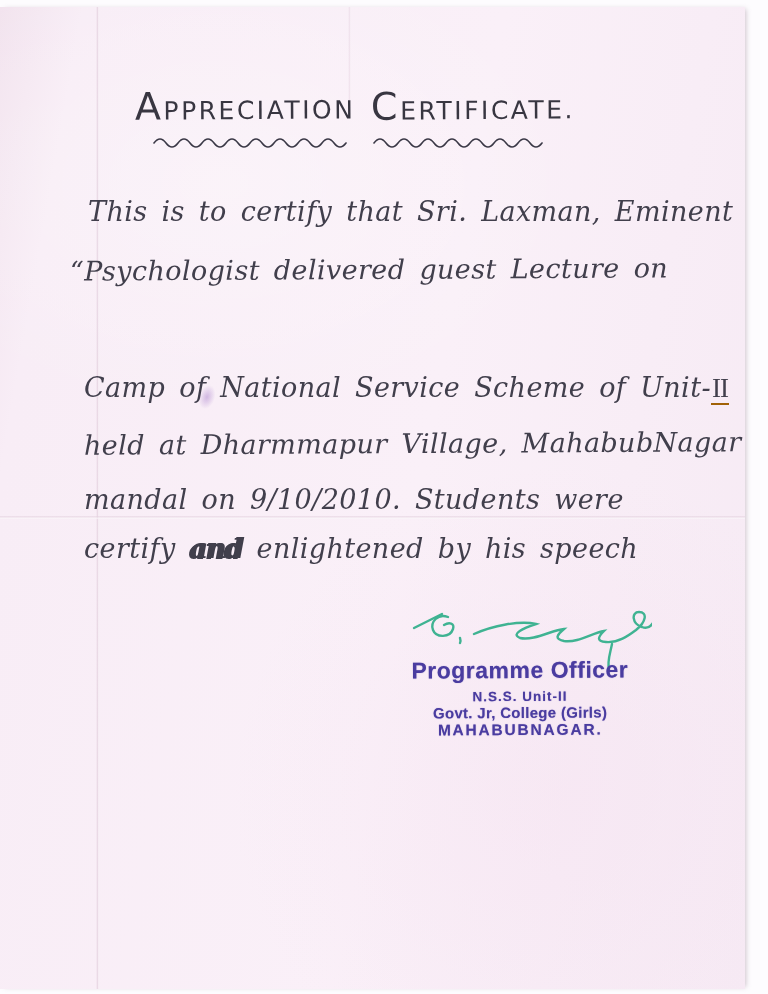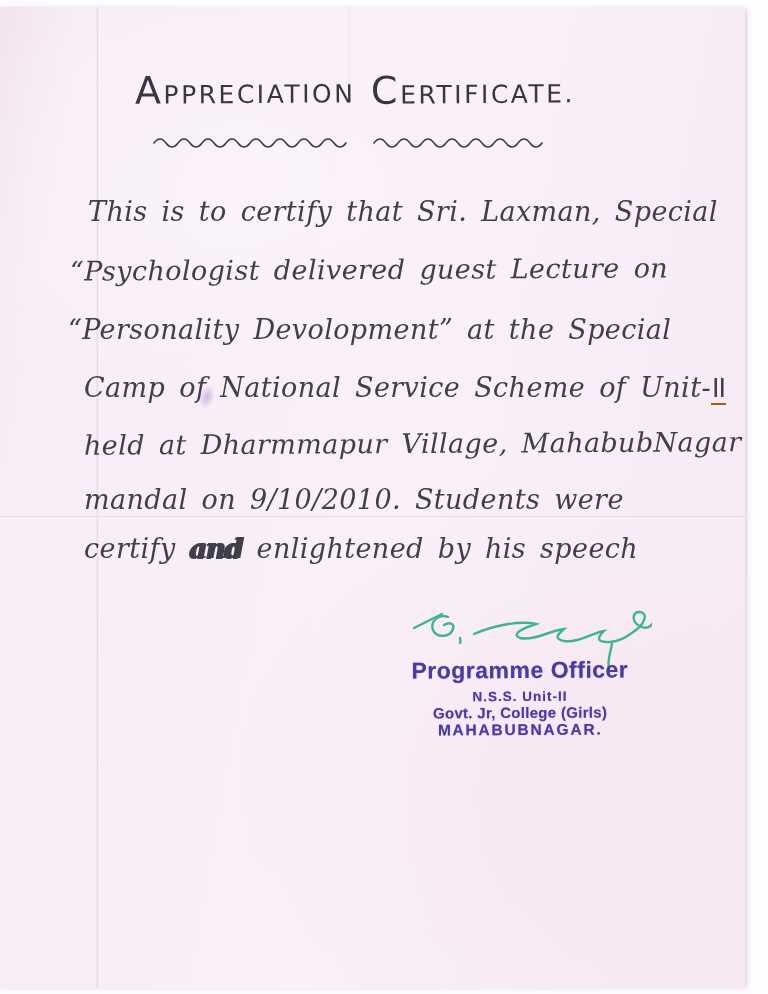"APPRECIATION" .title-wrap { top: 68px -> 84px }
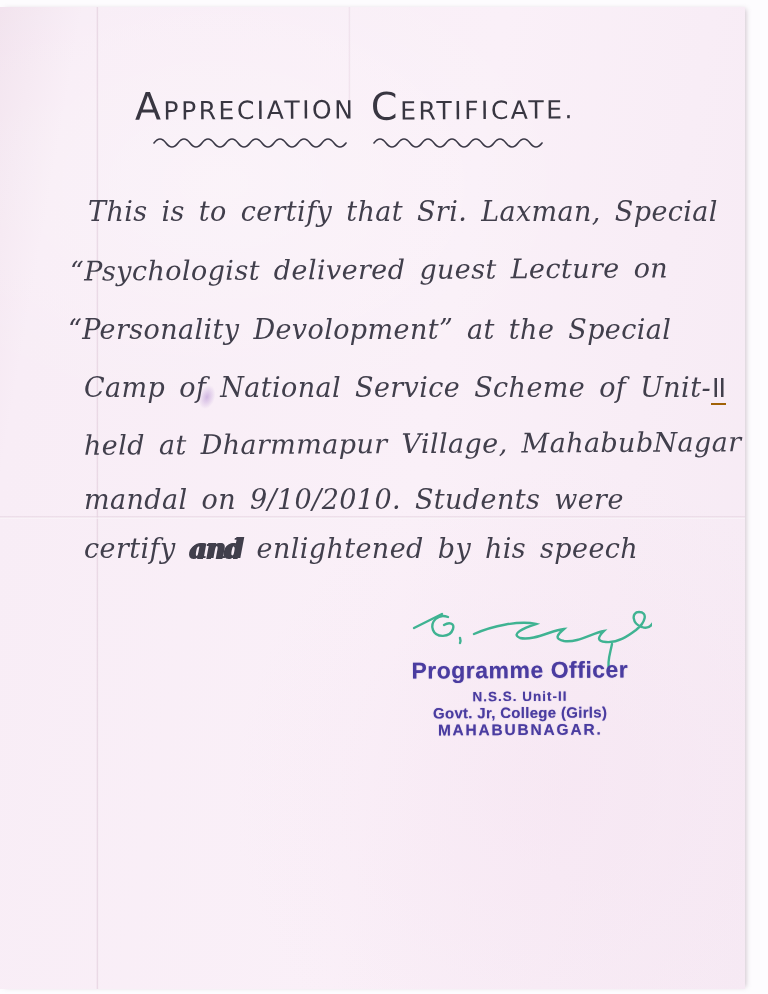"This is to certify that" div.hand { text: Special -> Eminent }
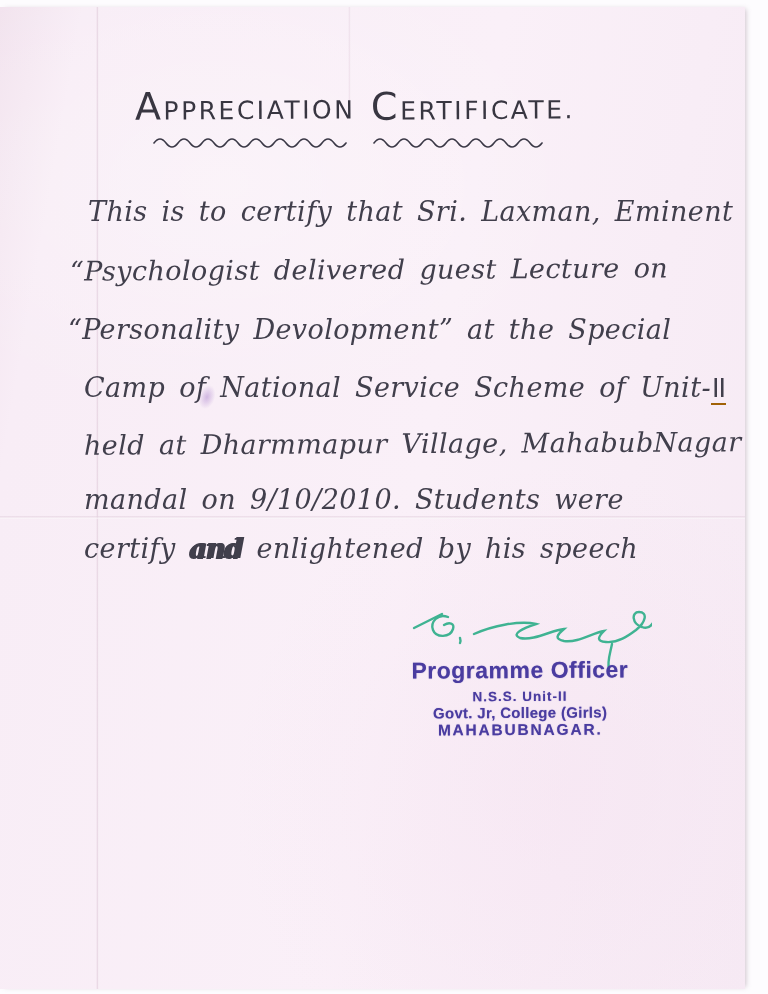"“Personality Devolopment” at the Special" div.hand { html: <div>“Personality Devolopment” at the Special</div> -> none }
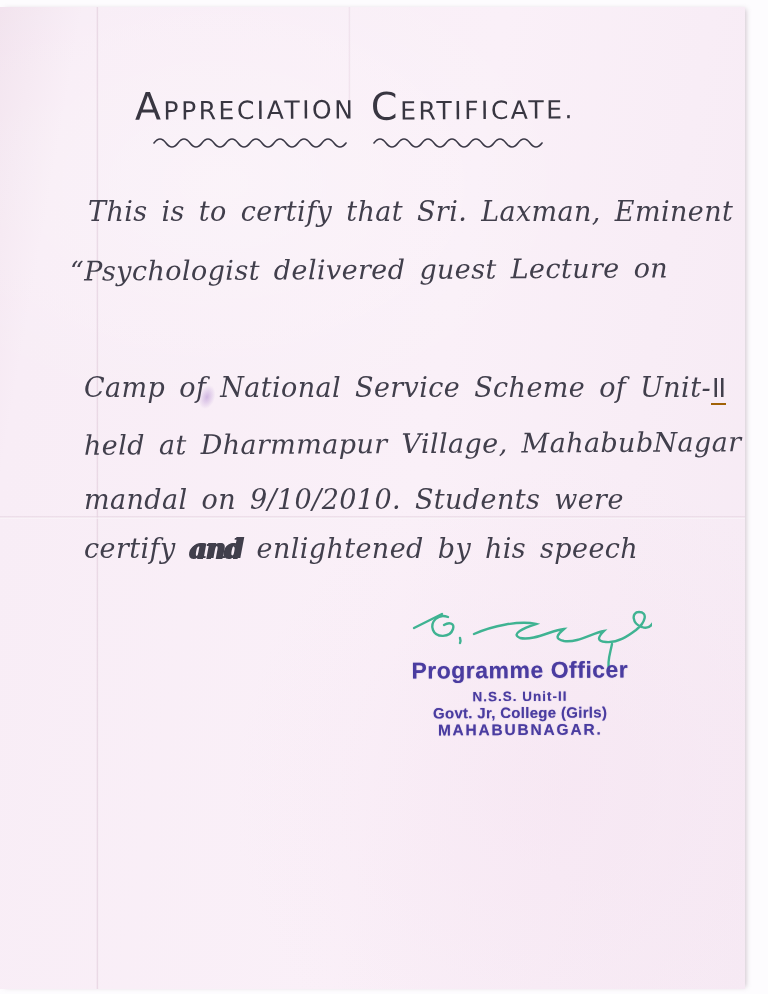"II" .unit-roman { font-family: Liberation Sans, sans-serif -> Liberation Serif, serif }
